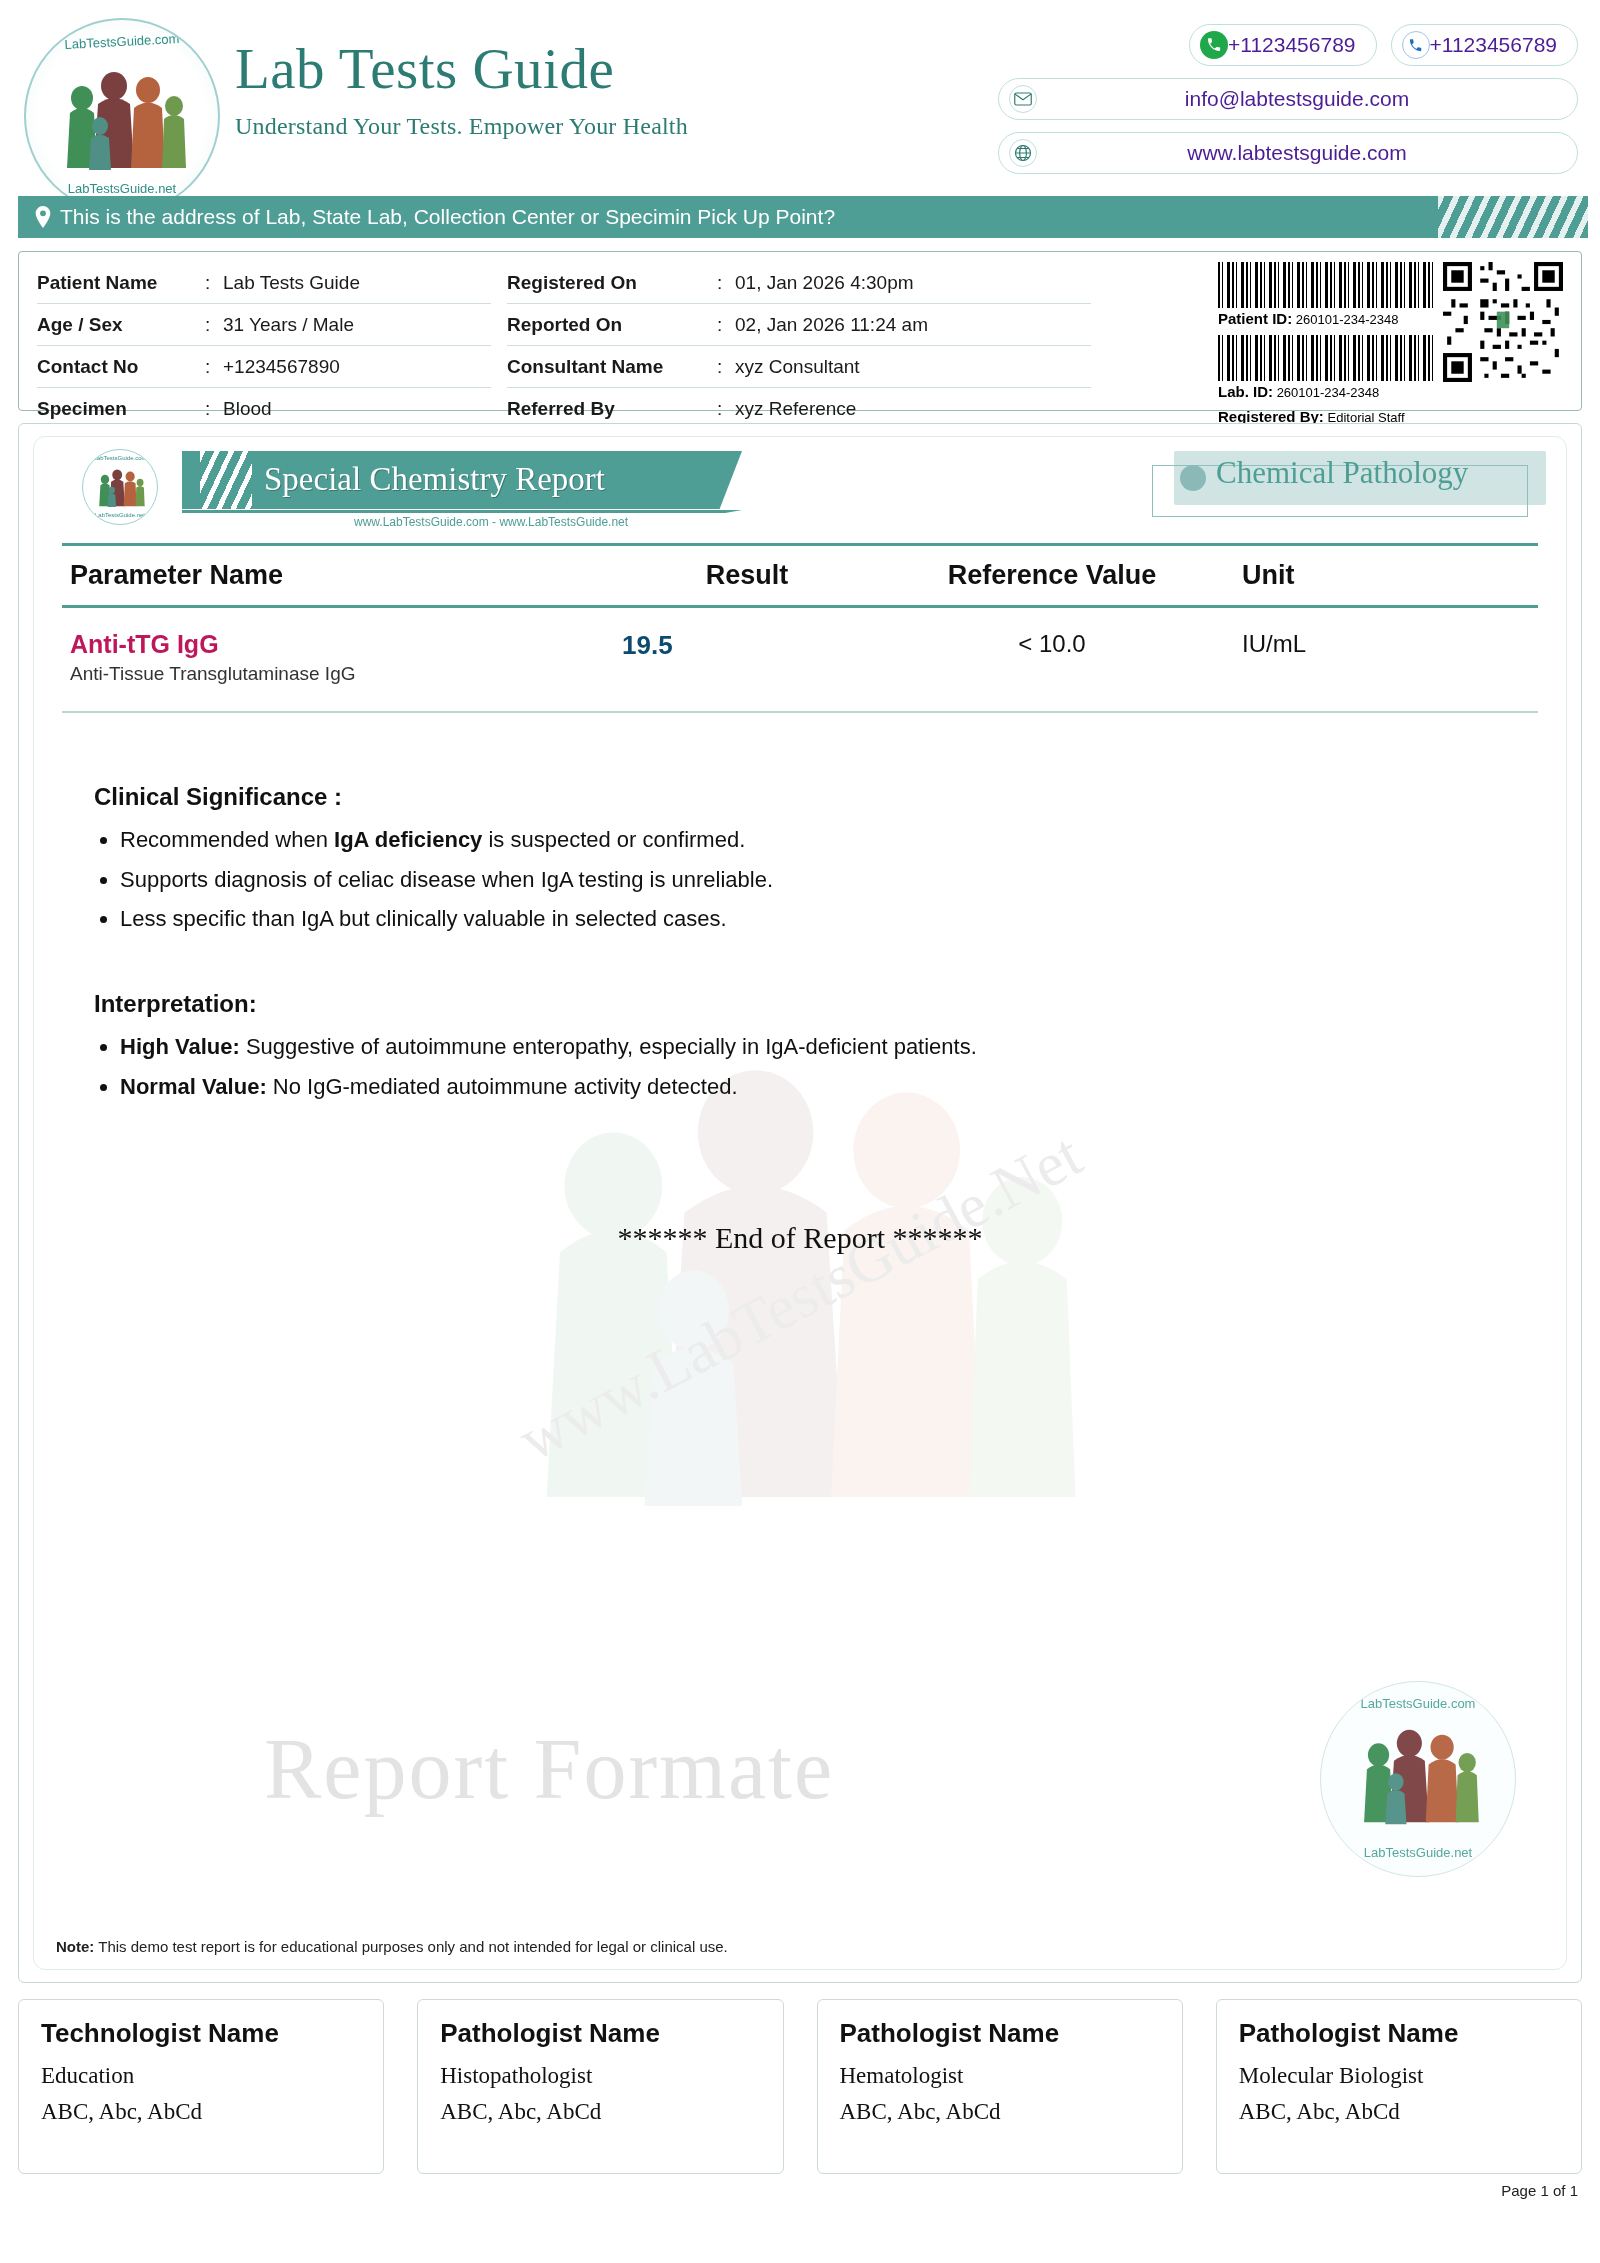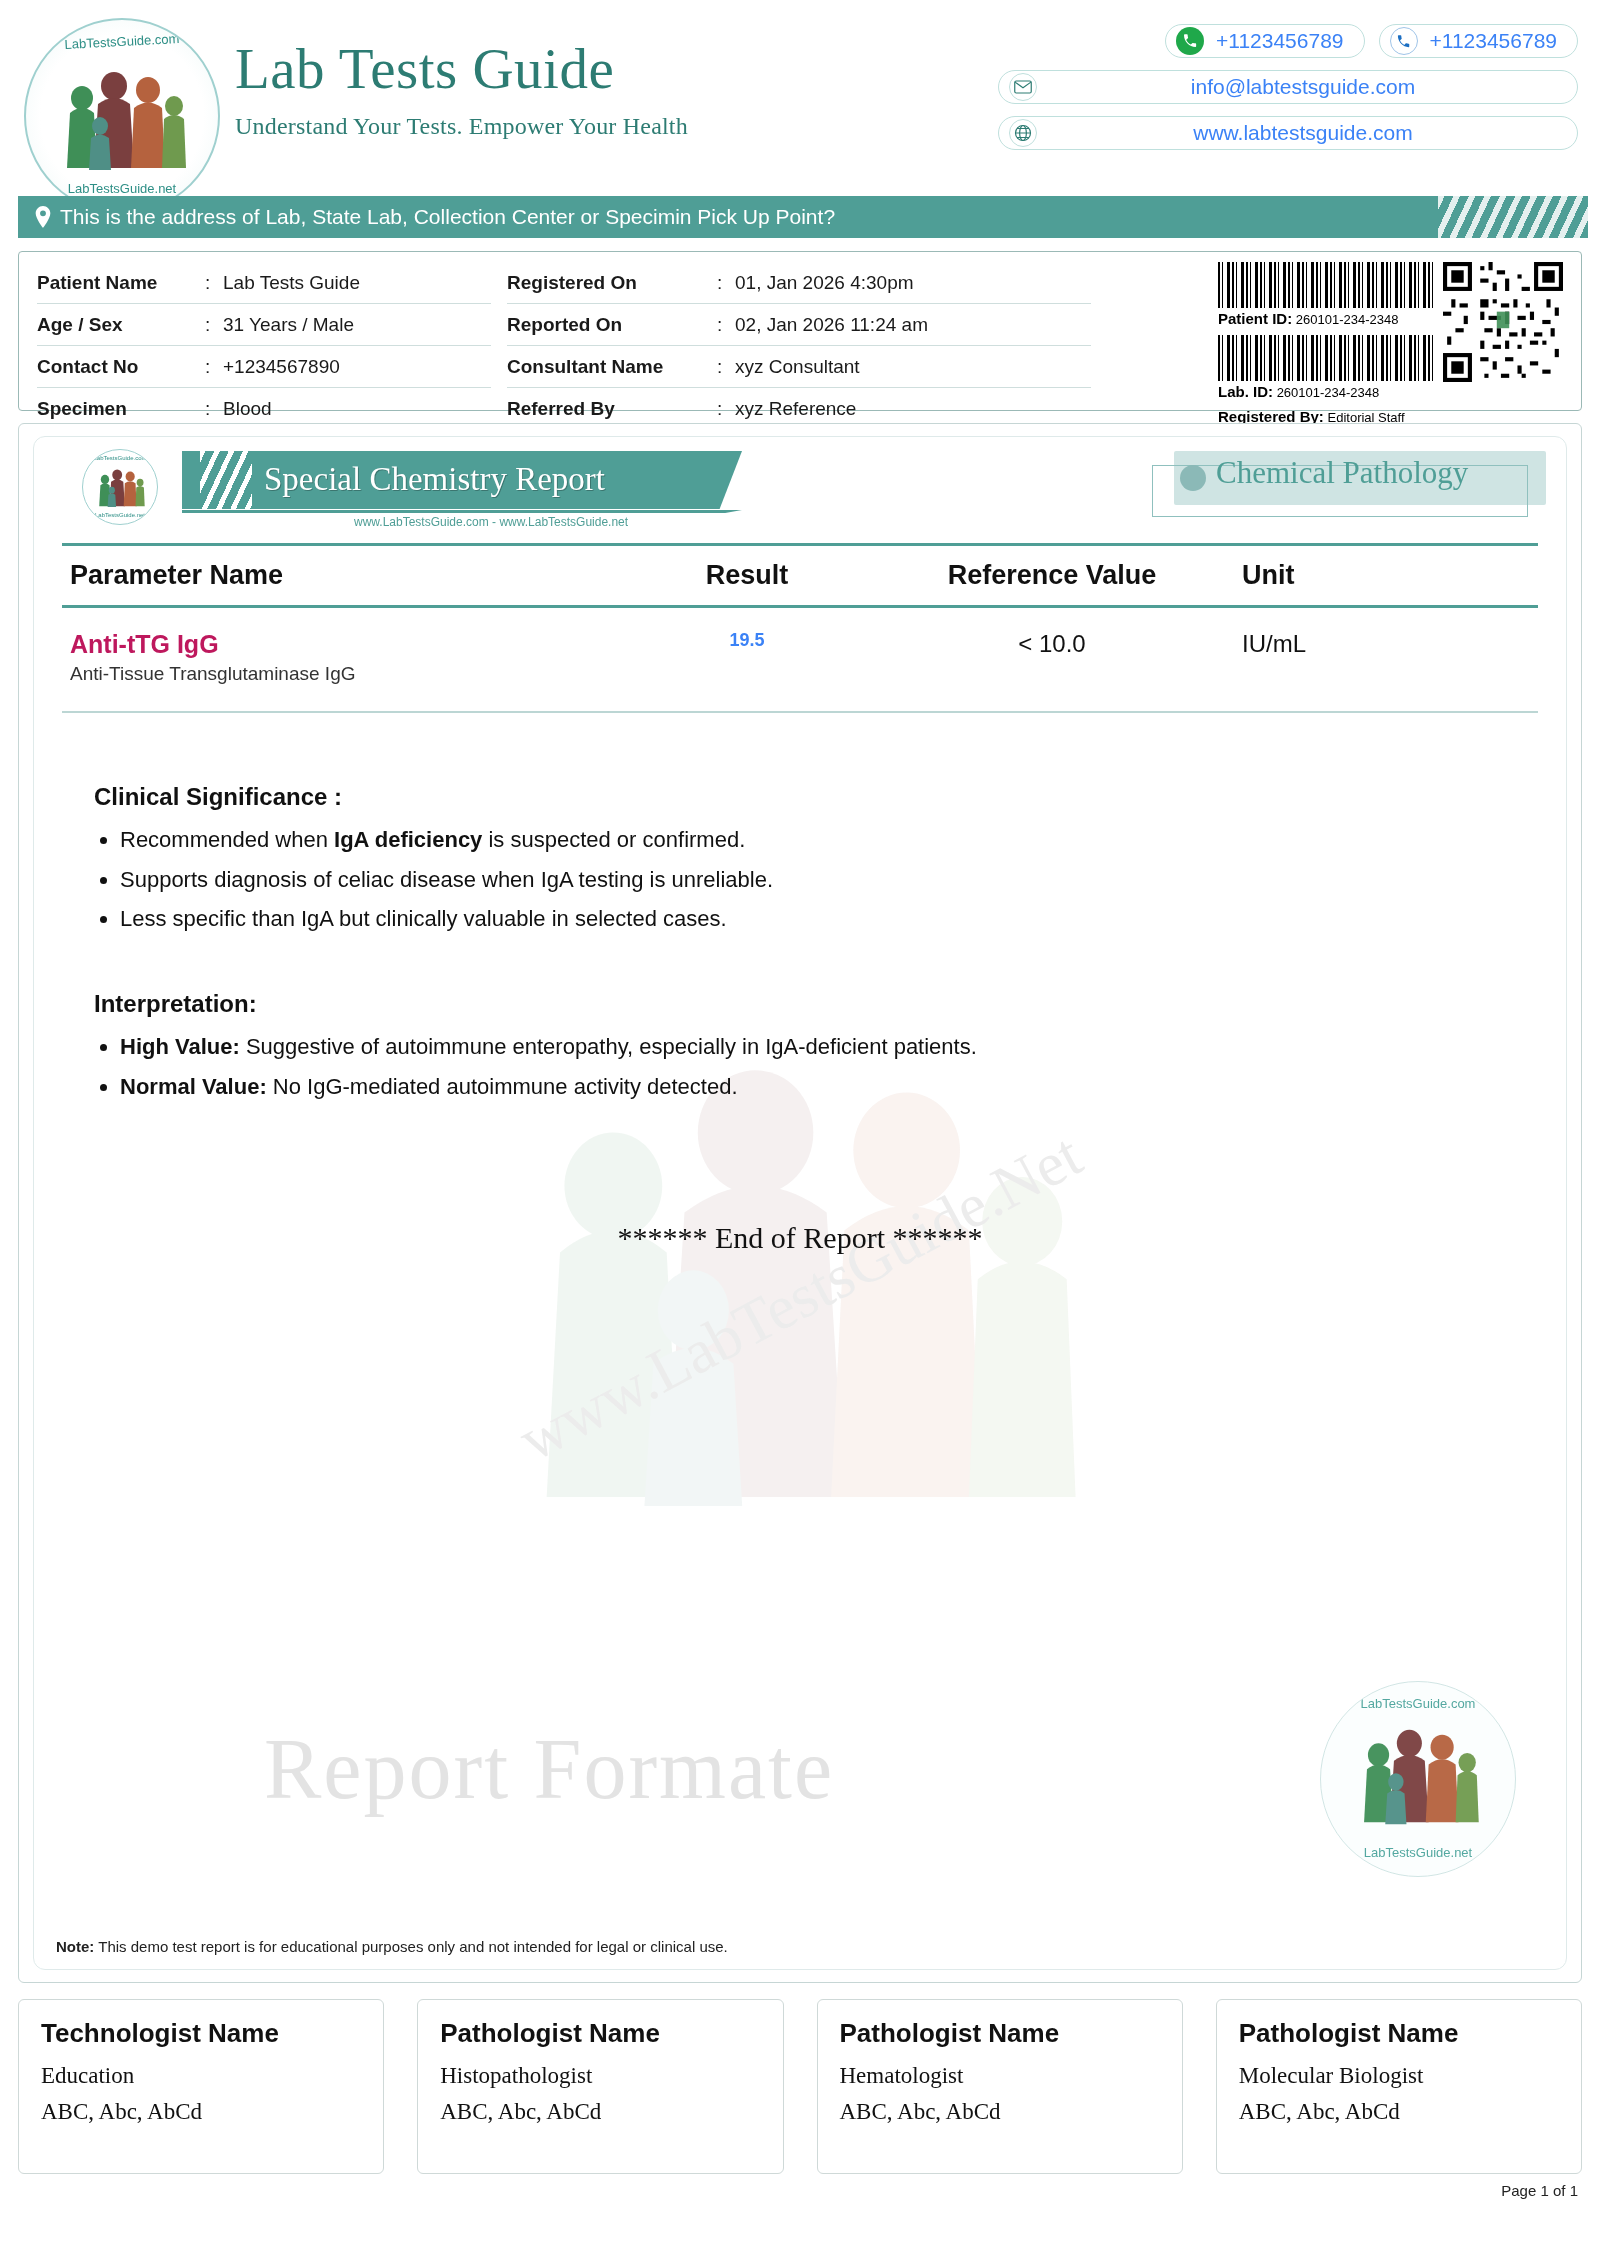"+1123456789" .pill { color: #3b82f6 -> #4c1d95; gap: 12px -> none; height: 34px -> 42px }
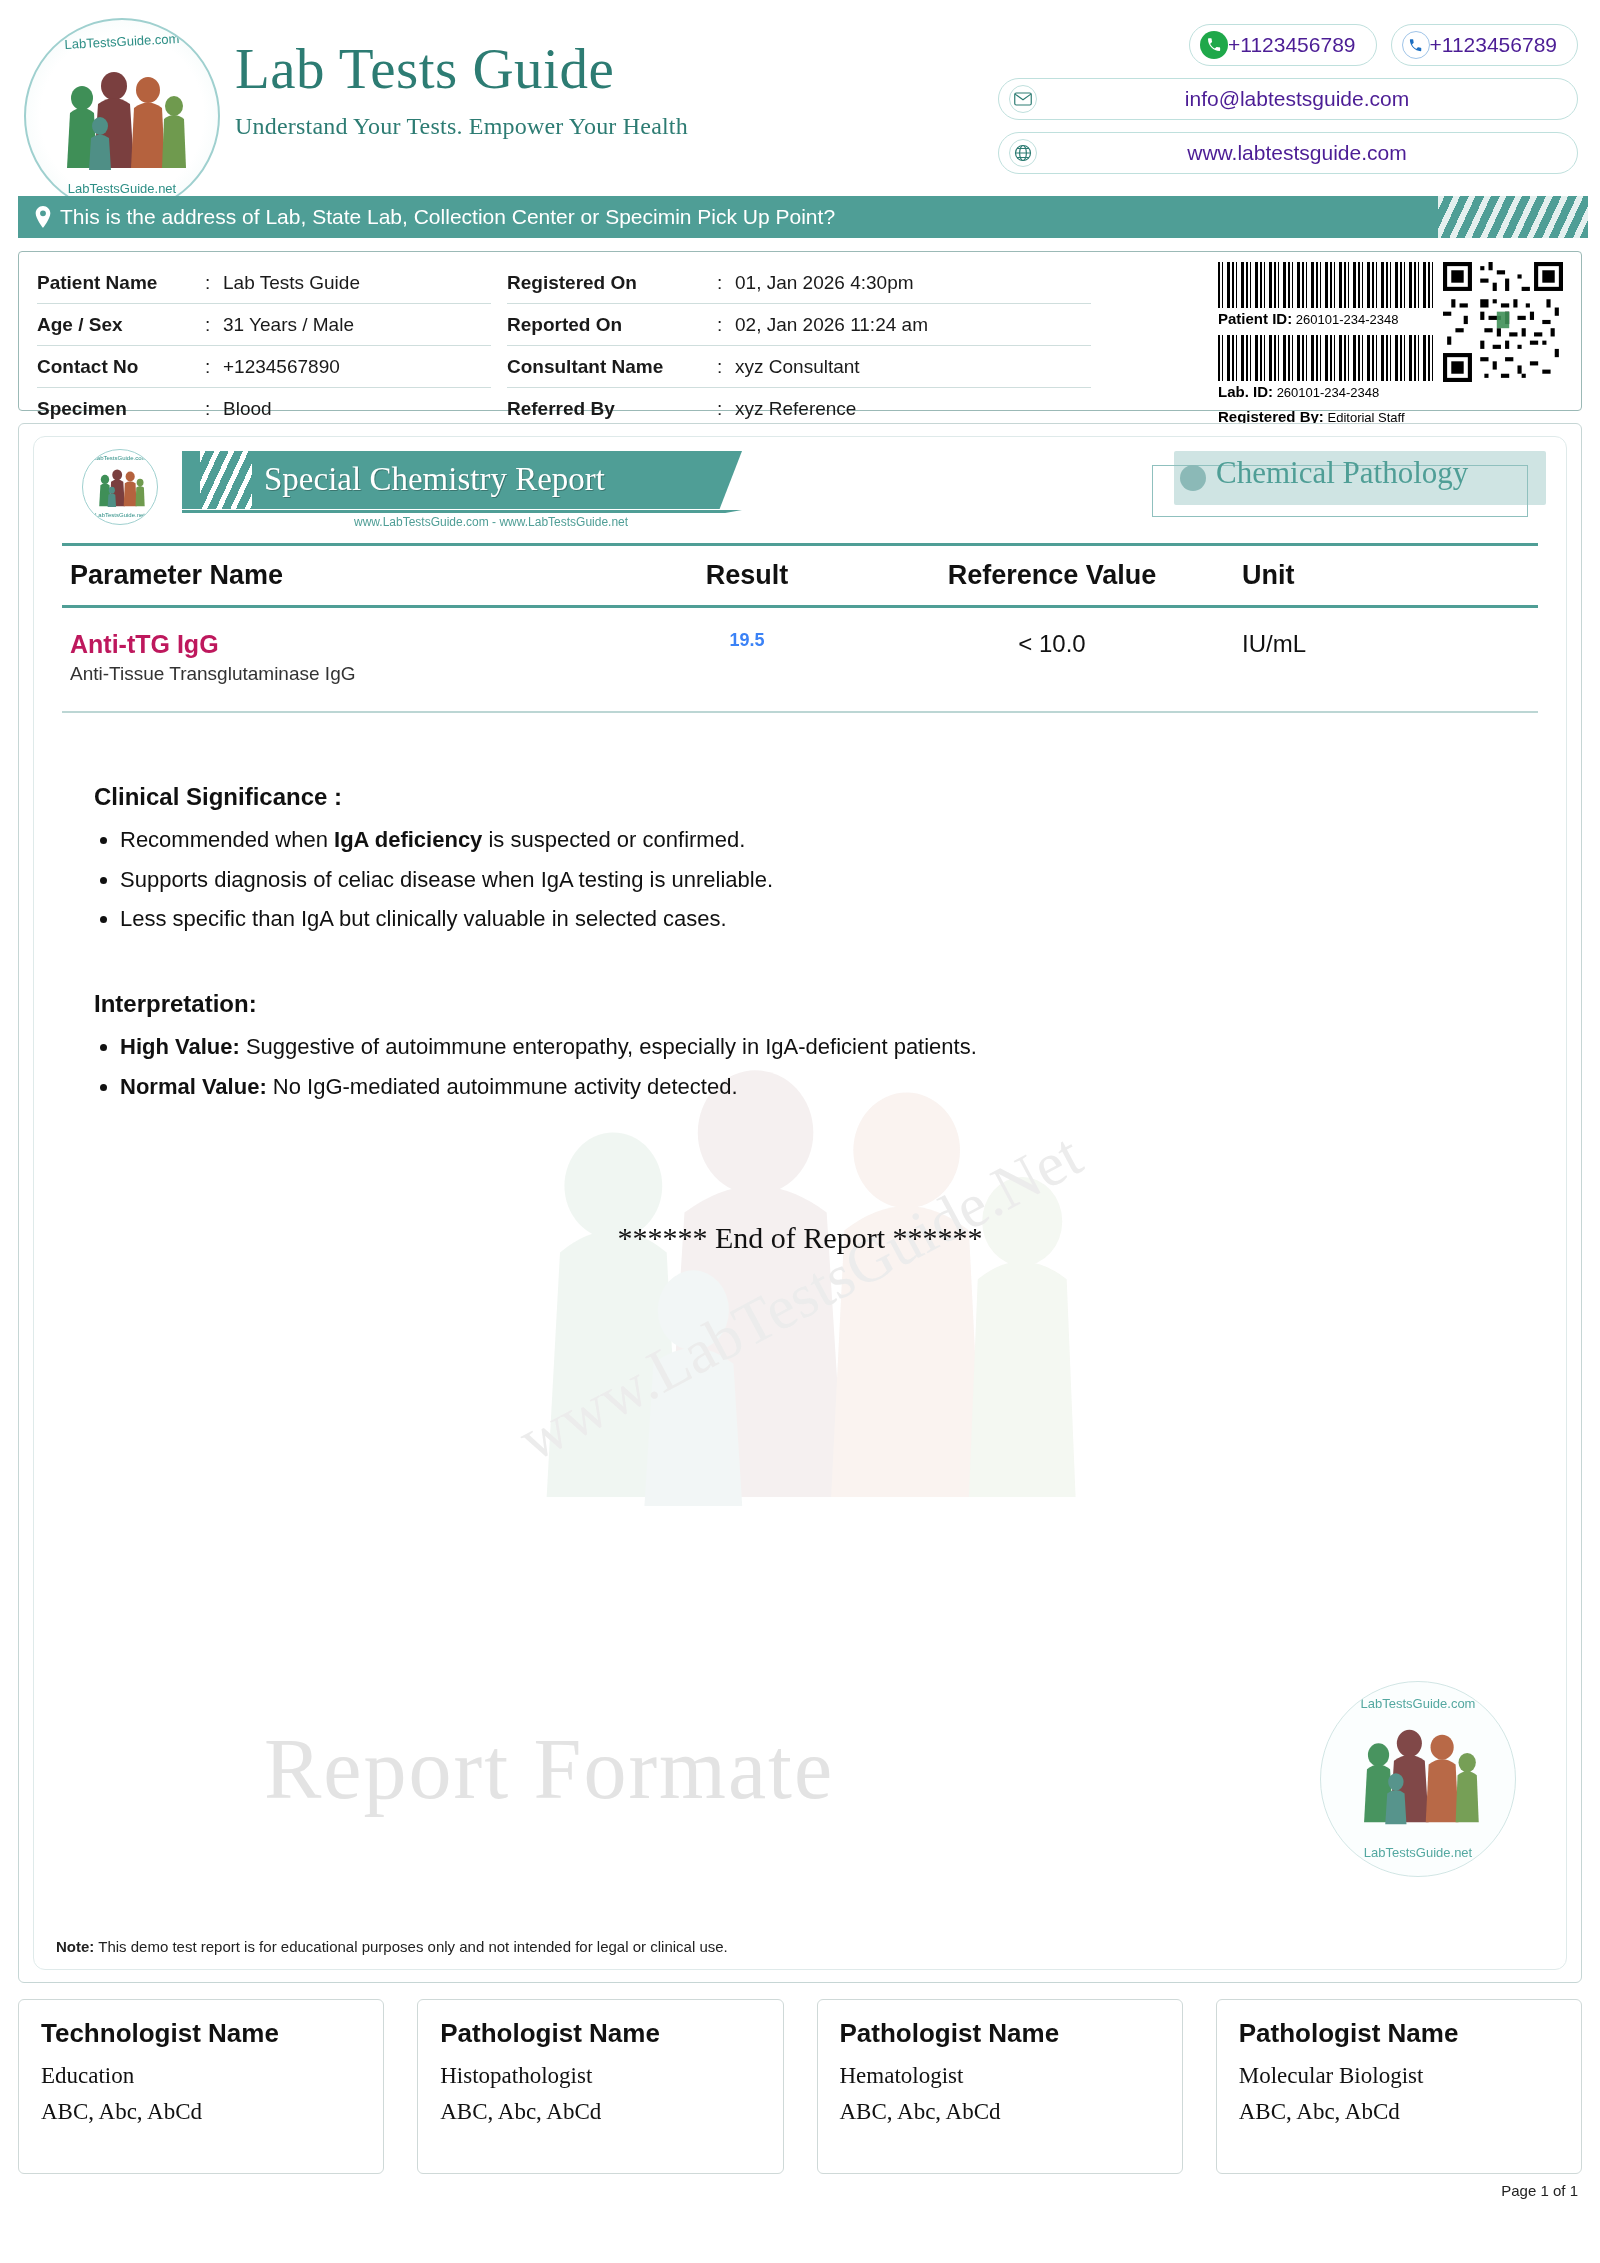"19.5" .result-val { color: #3b82f6 -> #0c4a6e; font-size: 18px -> 26px; text-align: center -> left }
